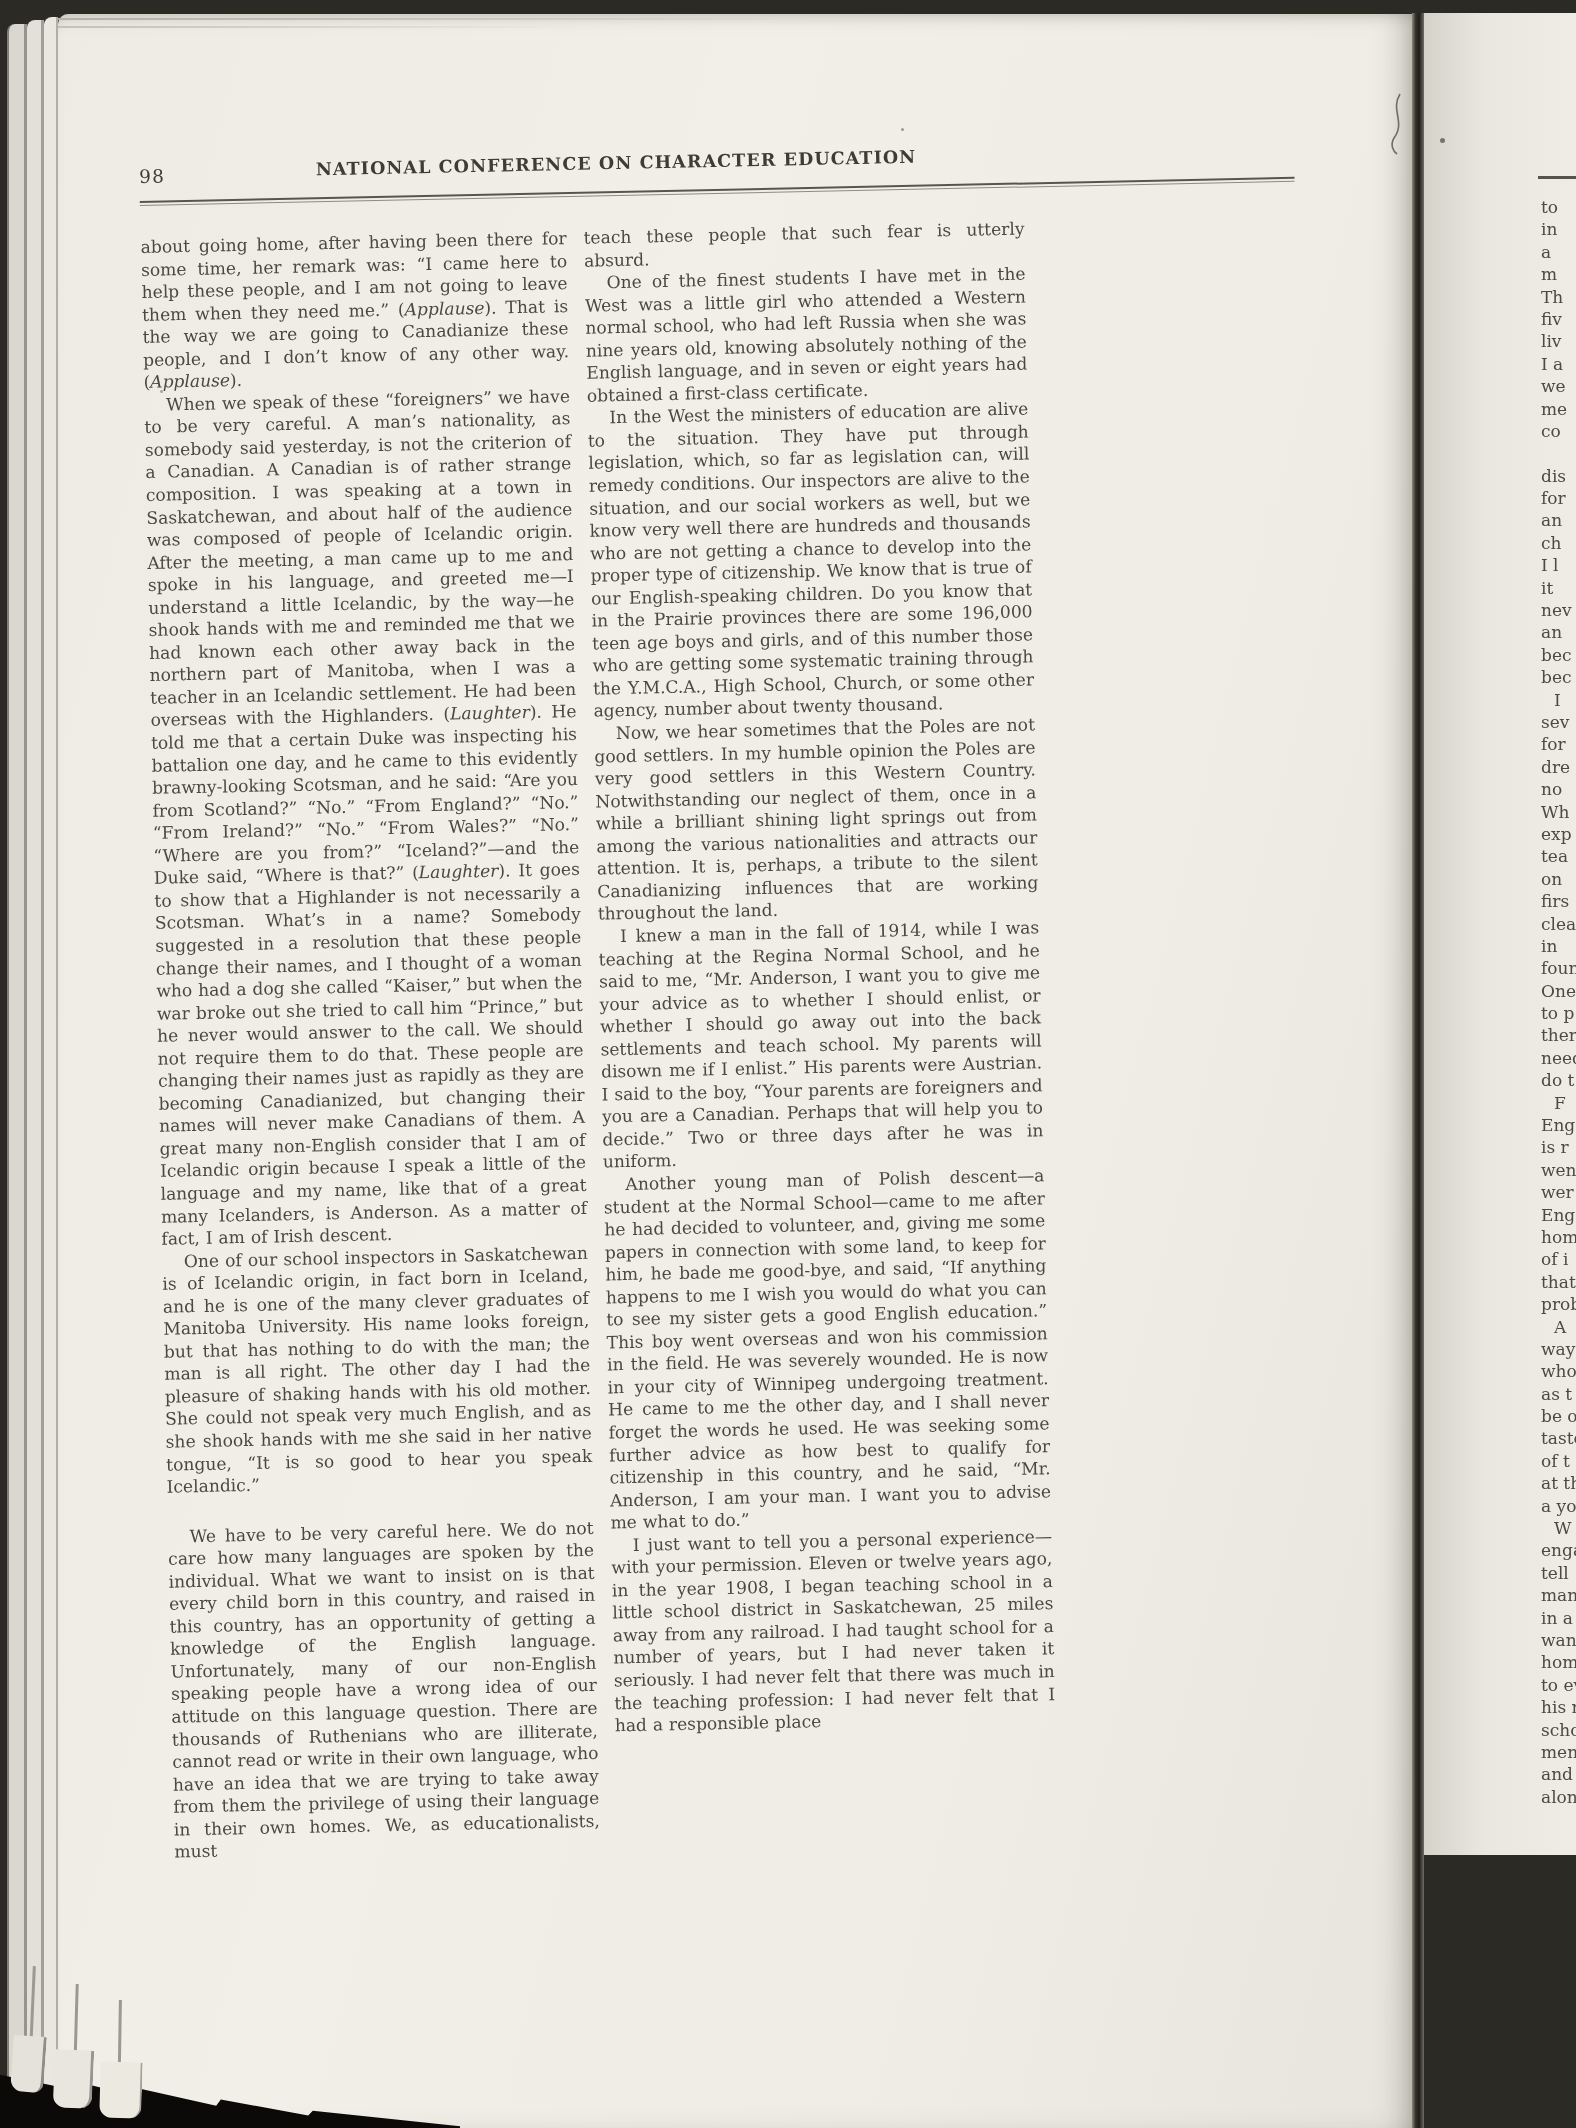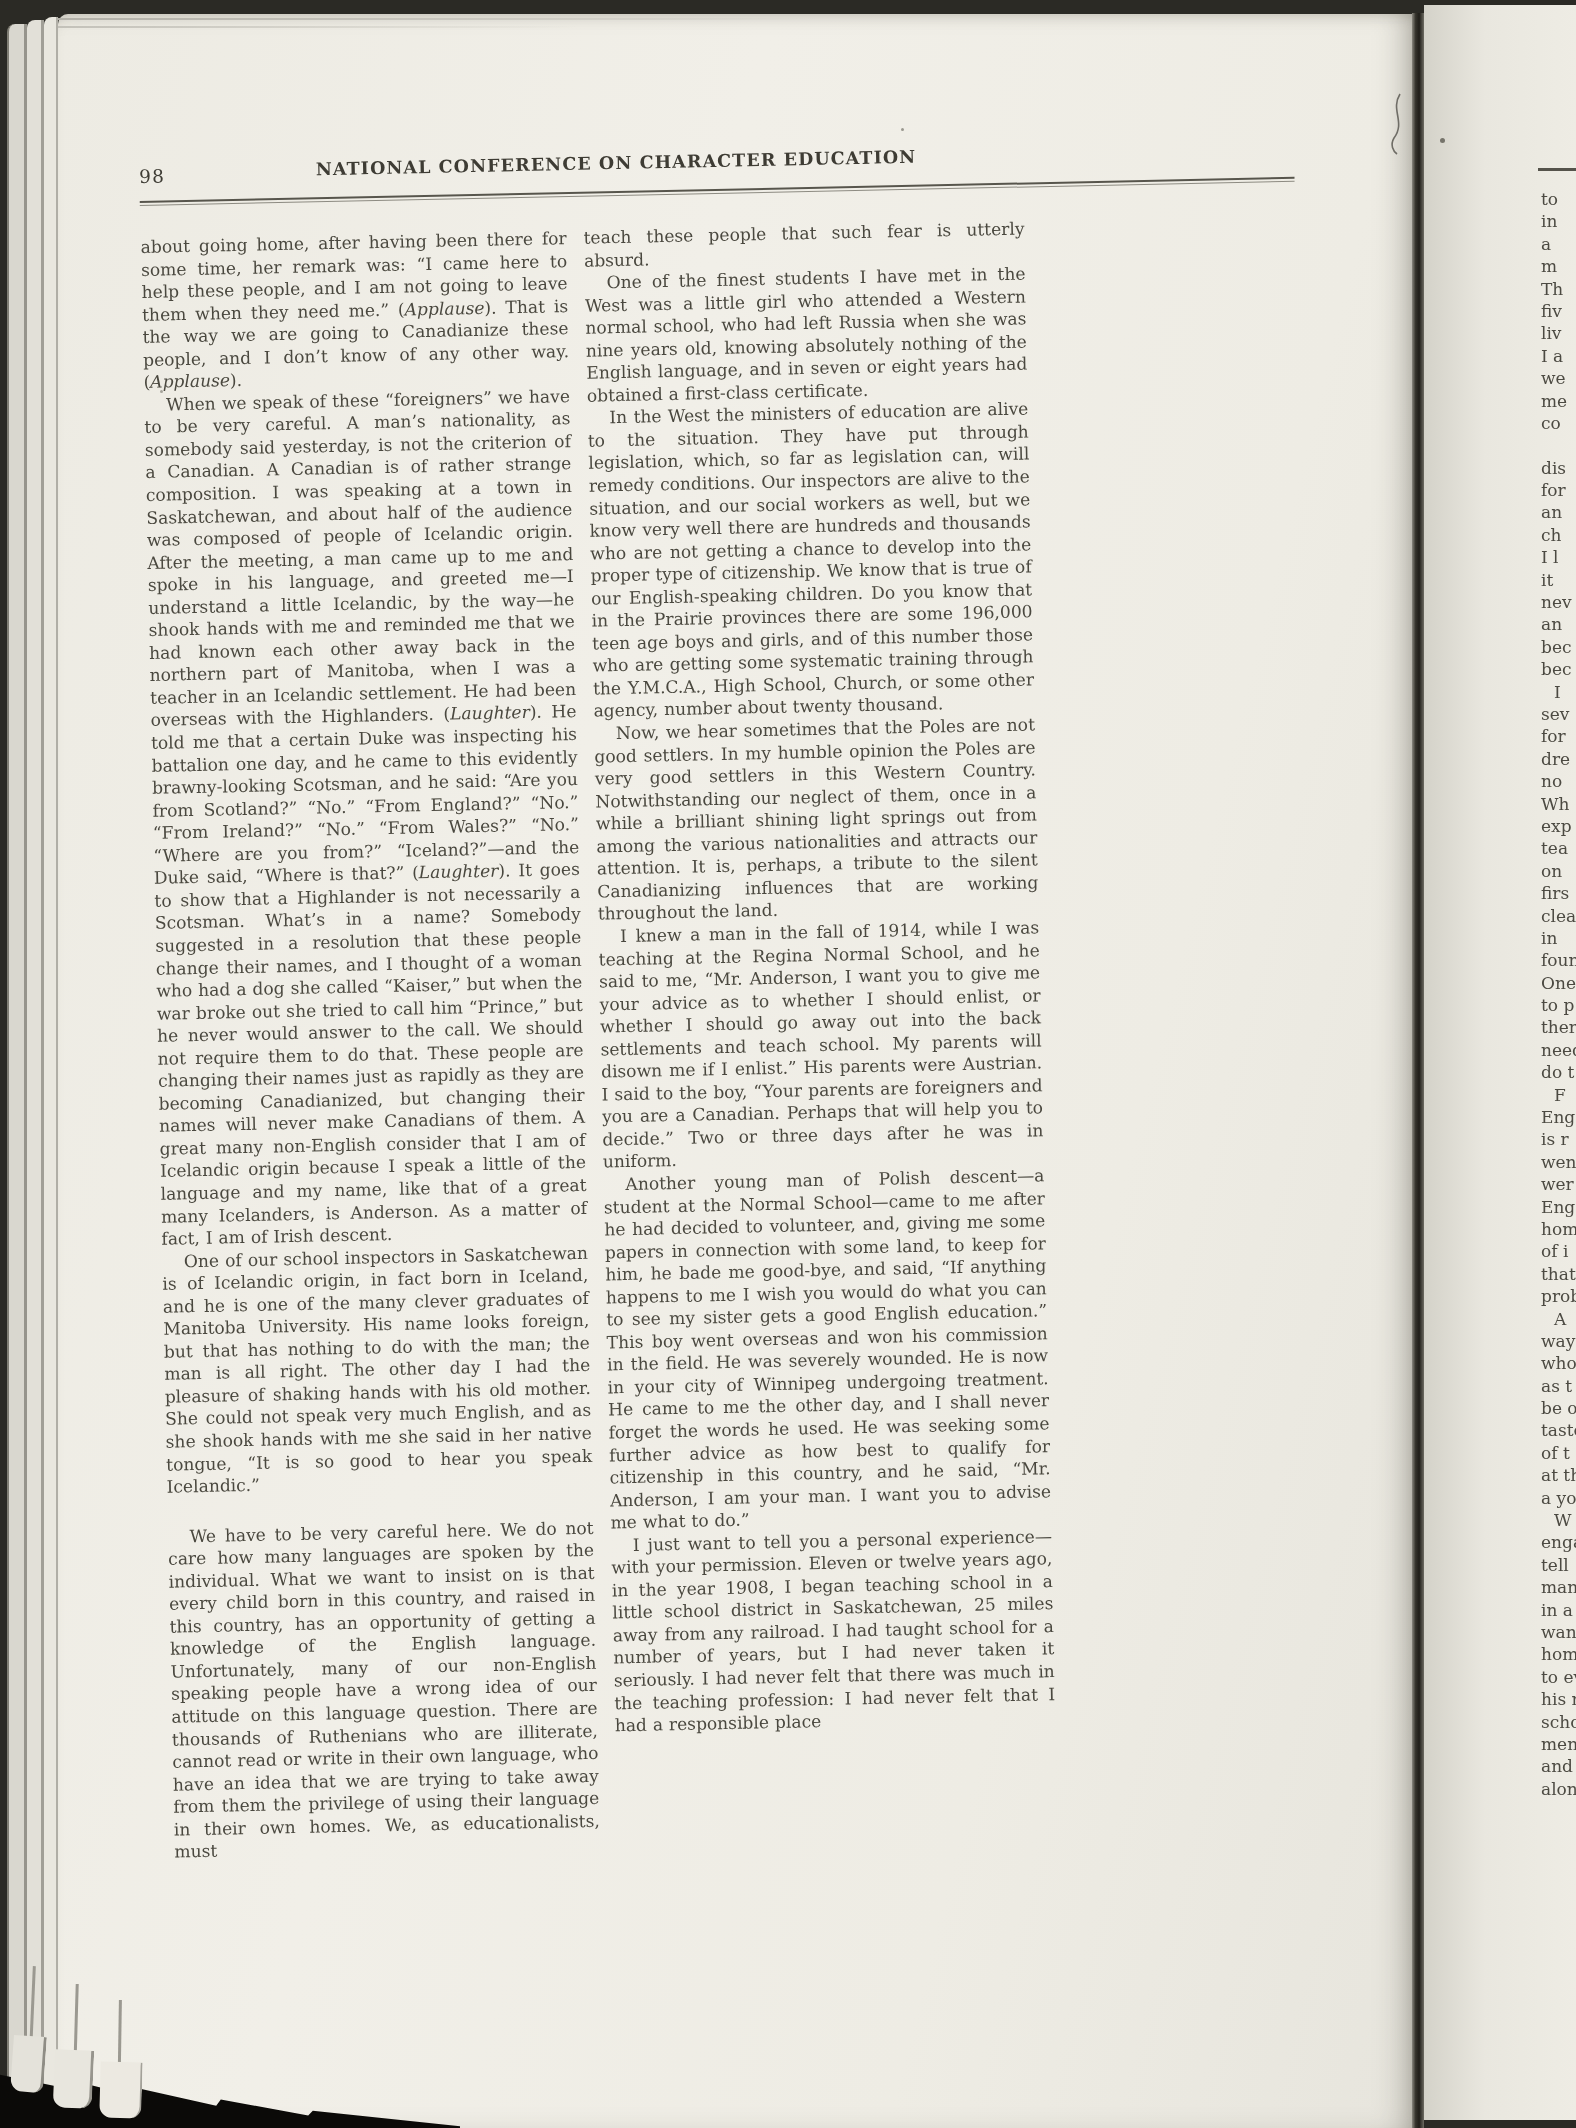"to" .paper-next { height: 2115px -> 1842px; top: 5px -> 13px }
